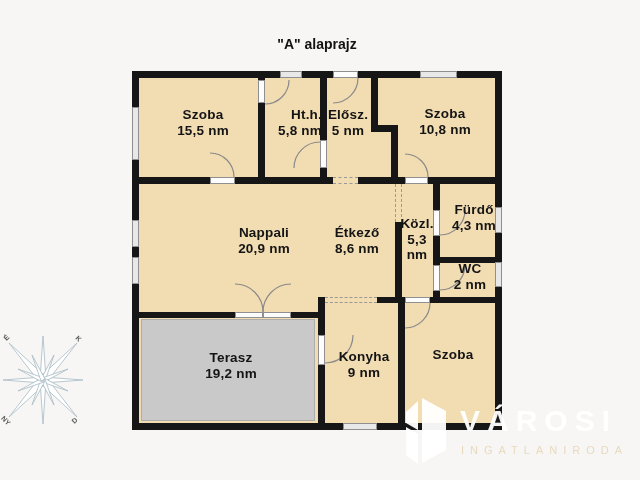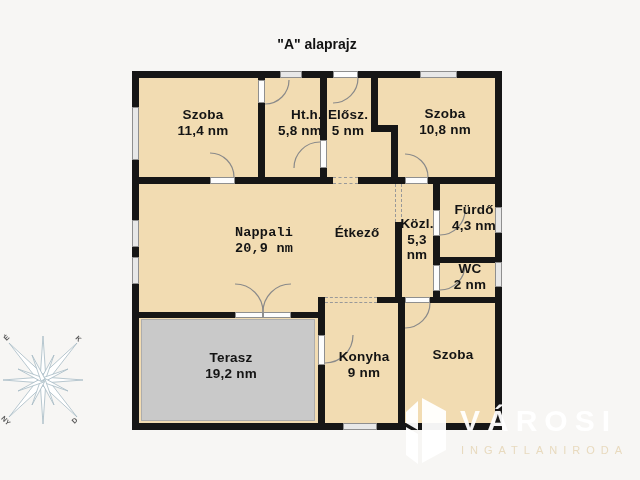"11,4 nm" span { text: 11,4 -> 15,5 }
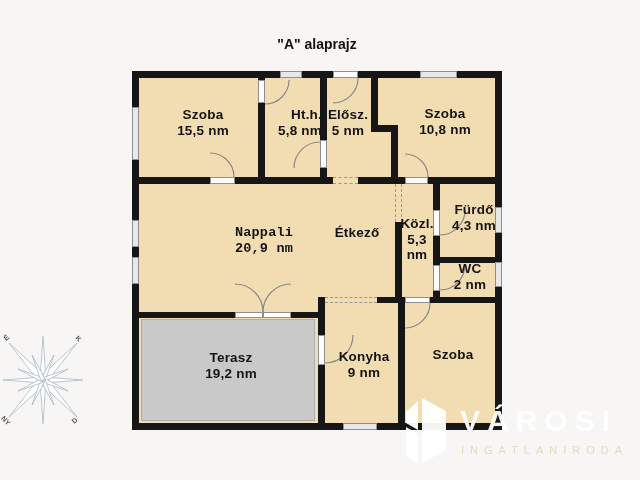"Nappali" div.room { font-family: Liberation Mono, monospace -> none }
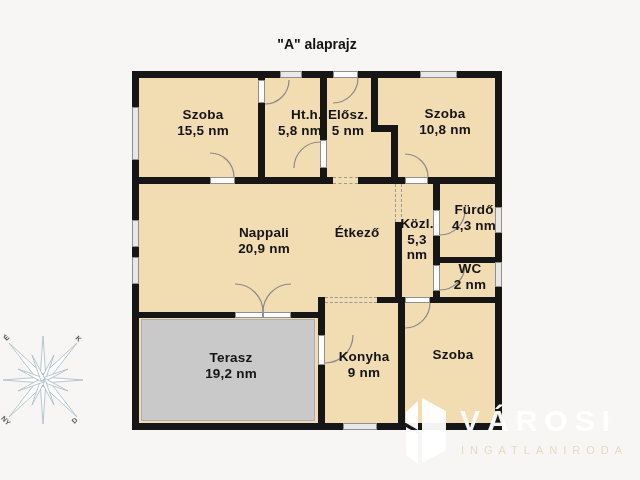"8,6 nm" span { html: none -> <span>8,6 nm</span> }
